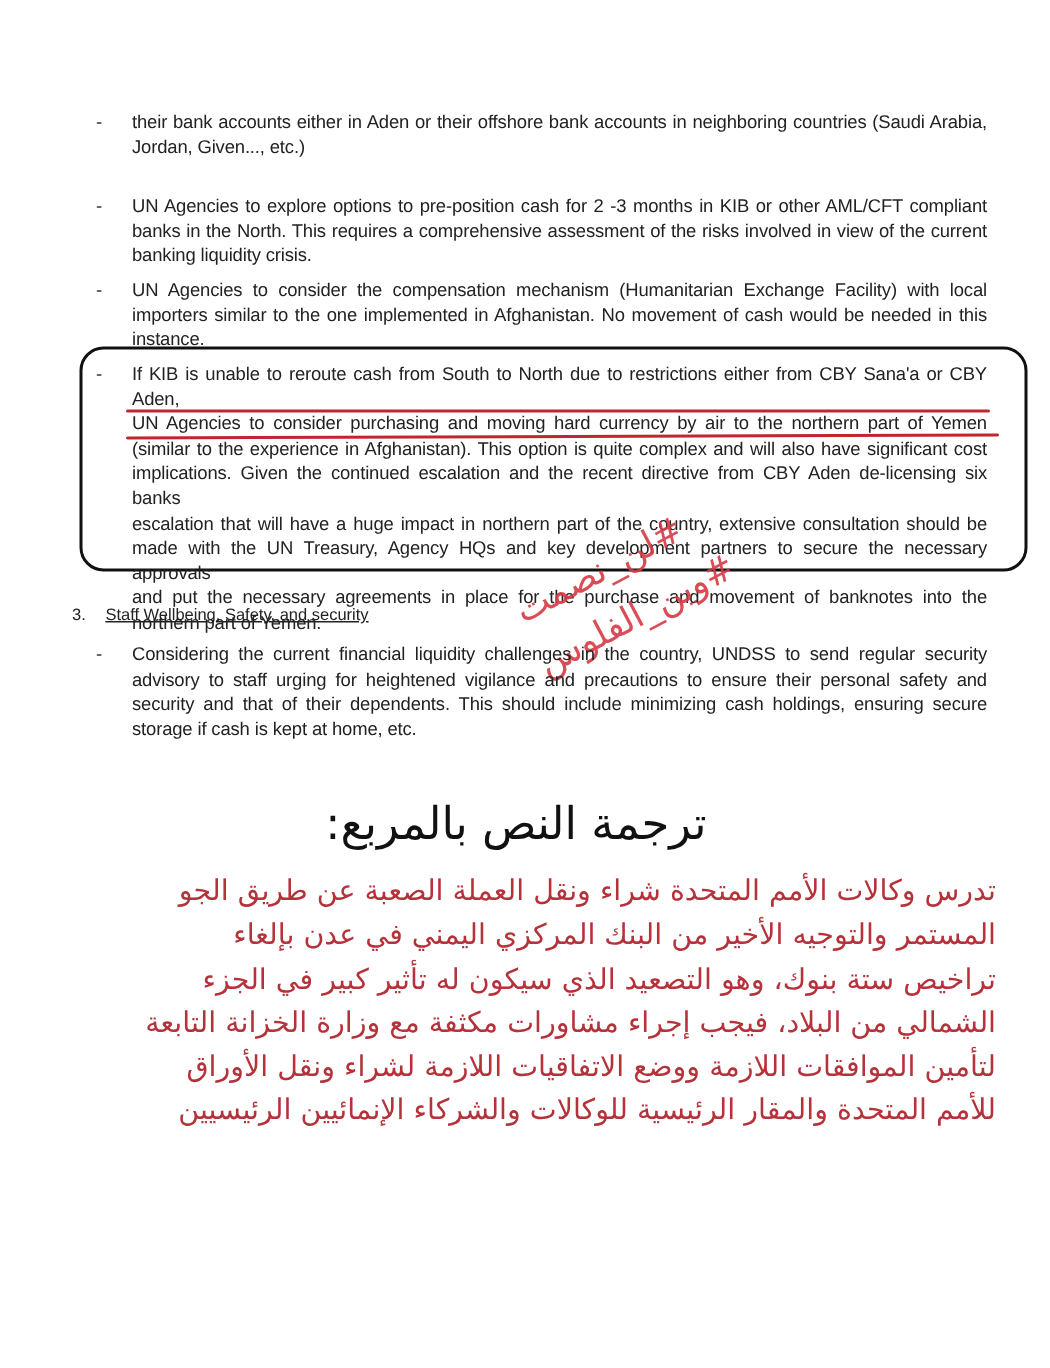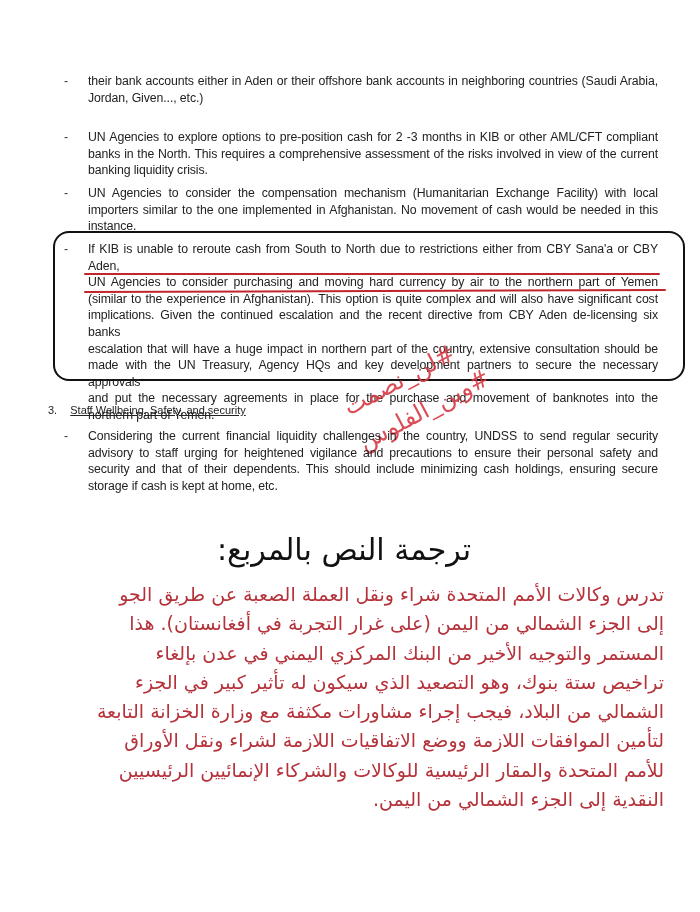"إلى الجزء الشمالي من اليمن" div { html: <div>إلى الجزء الشمالي من اليمن (على غرار التجربة في أفغانستان). هذا</div> -> none }
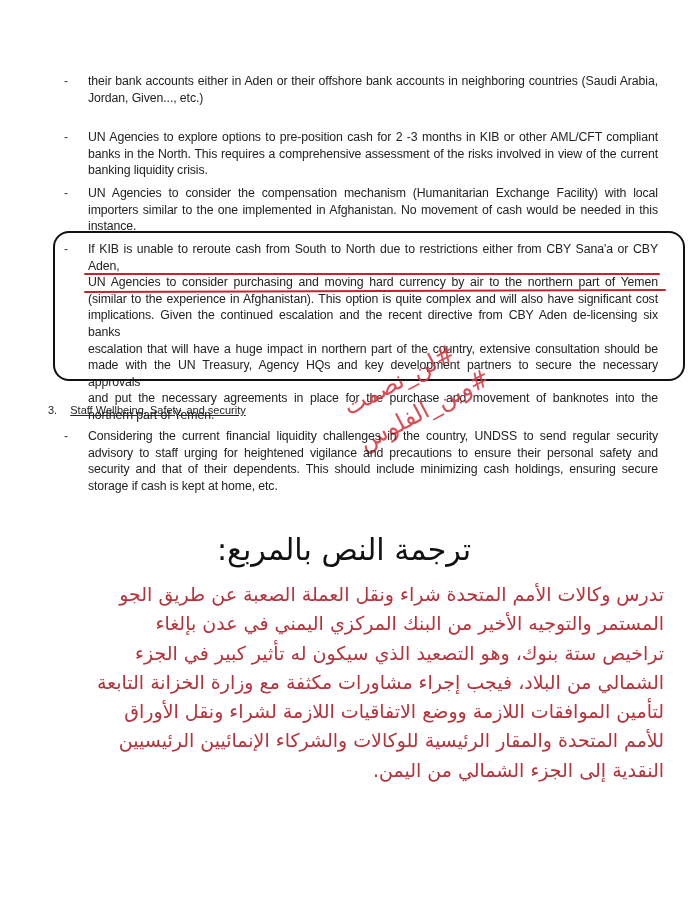"النقدية إلى الجزء الشمالي من" div { html: <div>النقدية إلى الجزء الشمالي من اليمن.</div> -> none }
